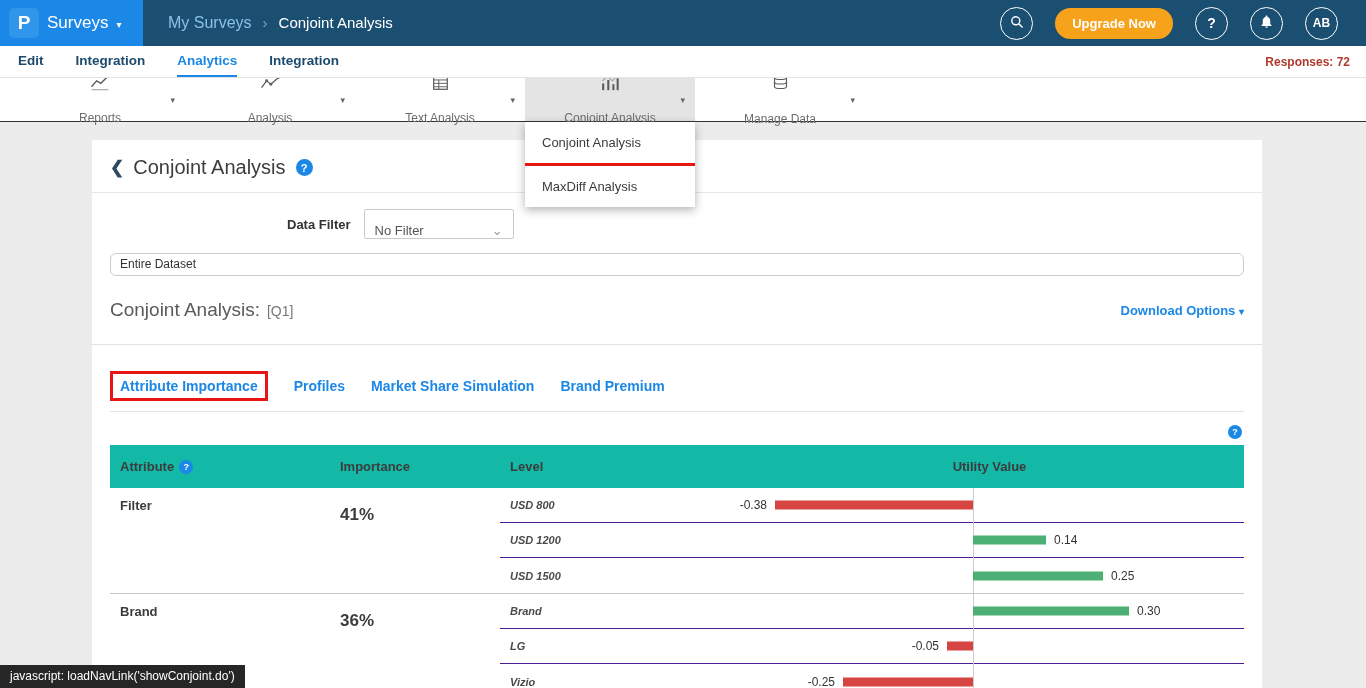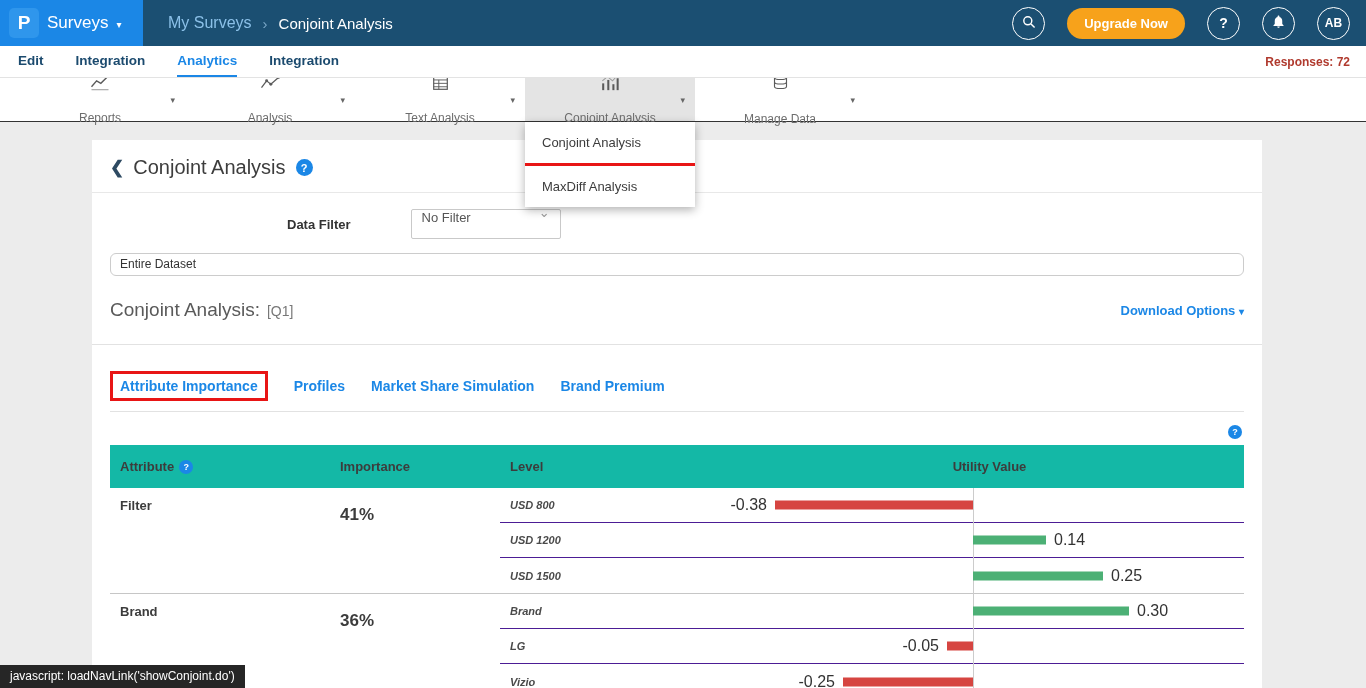"My Surveys" .crumbs { align-items: center -> none }
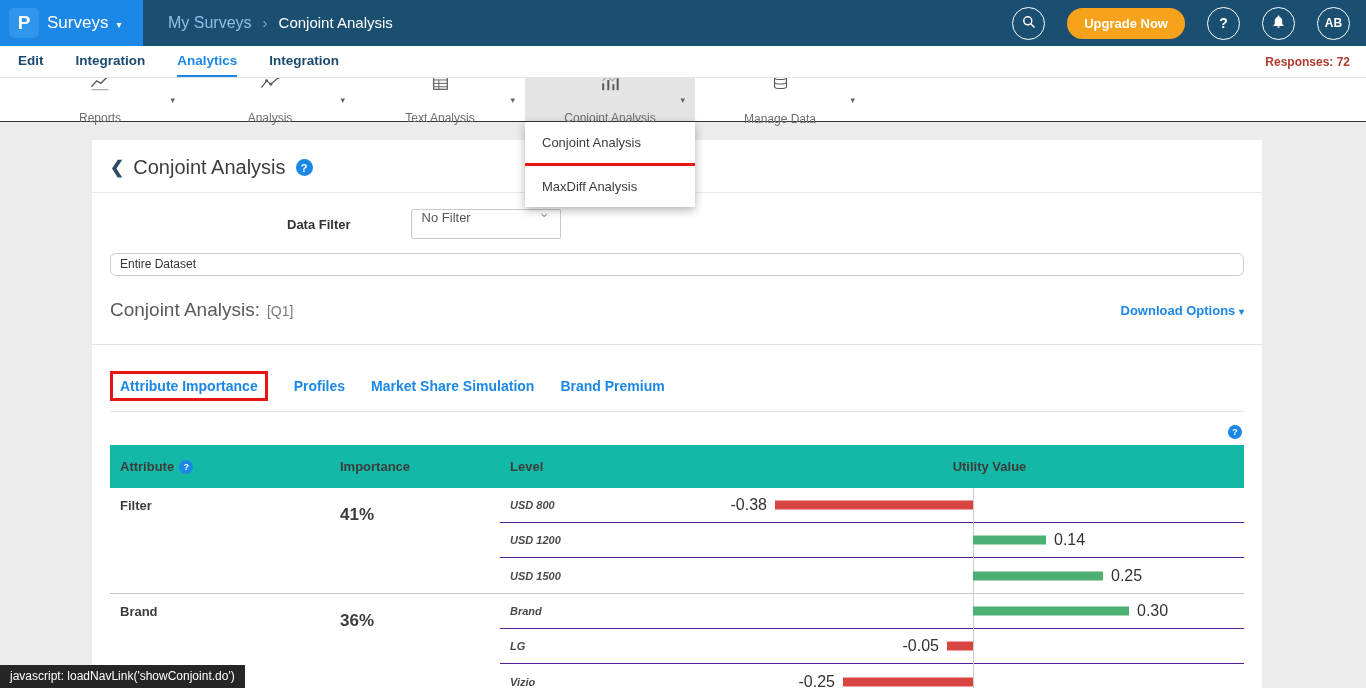"Upgrade Now" .top-actions { padding-right: 16px -> 28px }
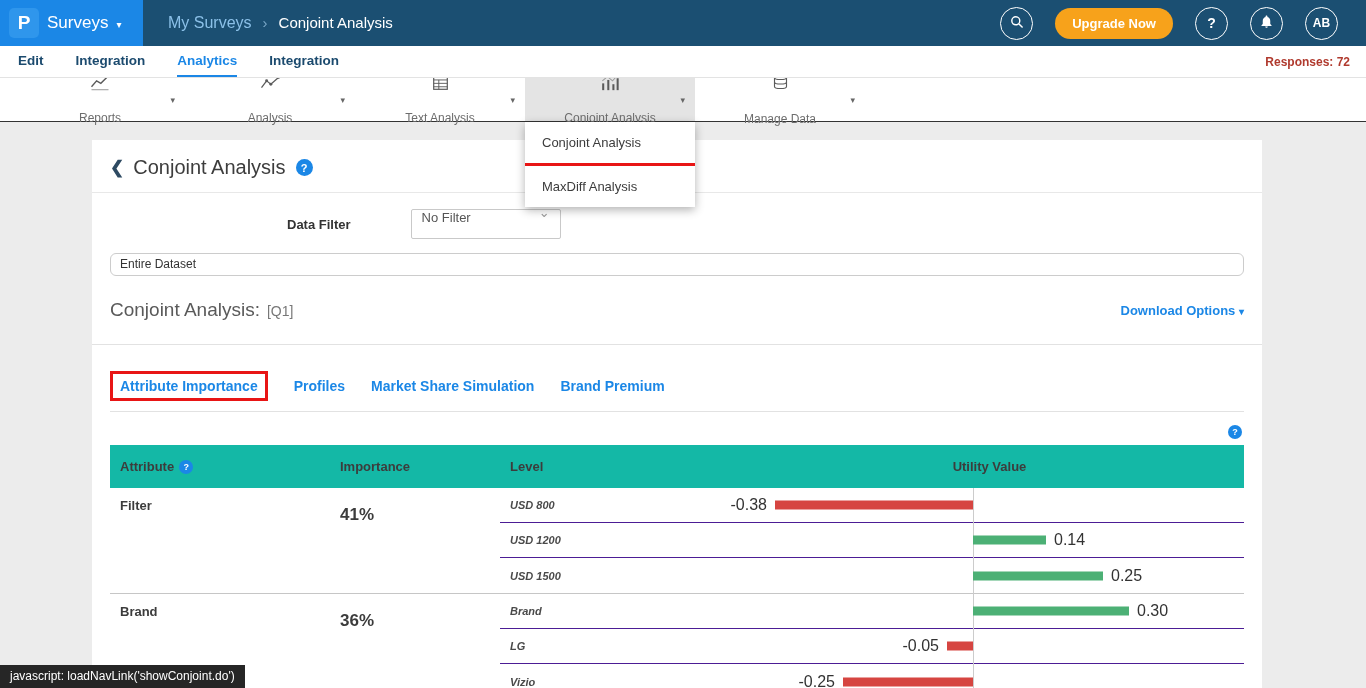"No Filter" .select { align-items: flex-start -> flex-end; margin-left: 47px -> none }
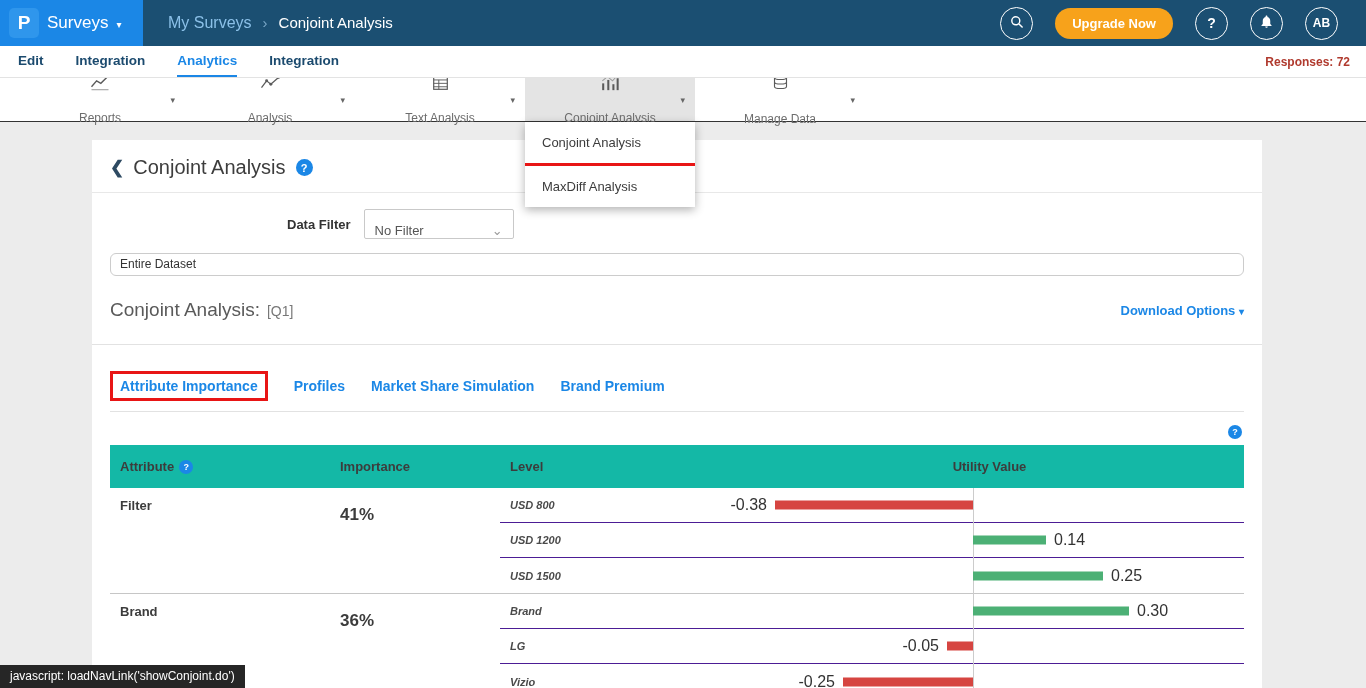"-0.38" .bar-val { font-size: 16px -> 12px }
